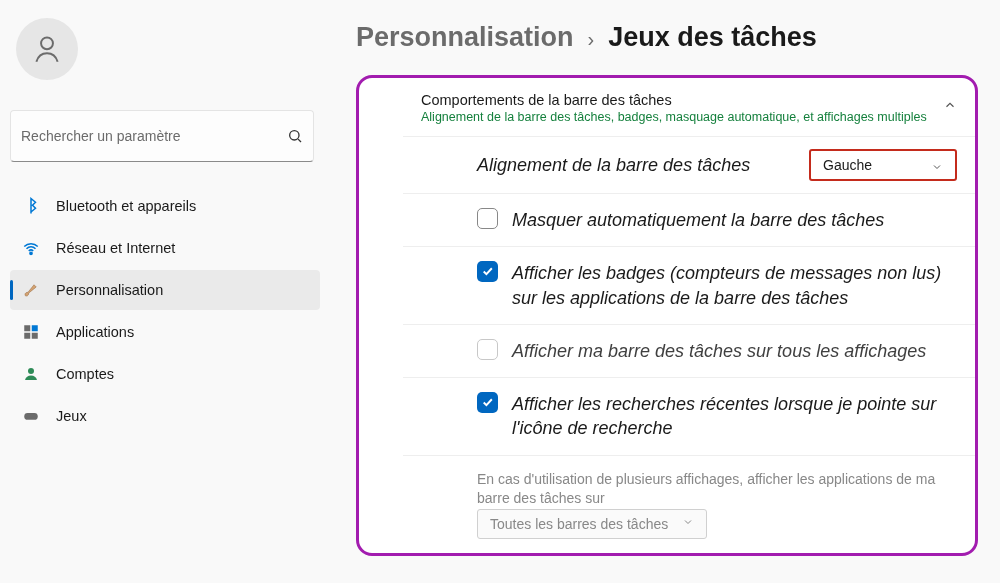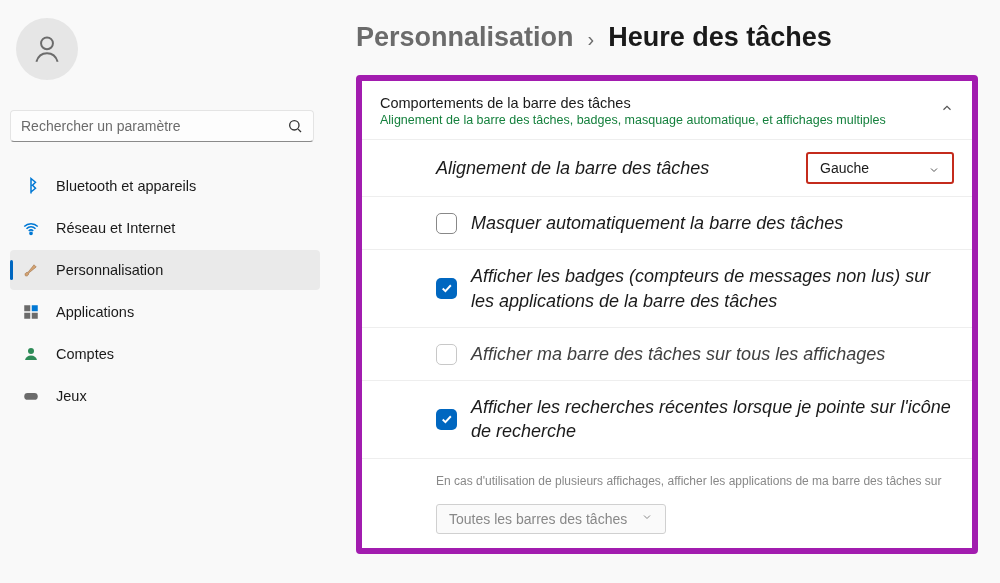"Heure des tâches" span.bc-current { text: Heure -> Jeux }
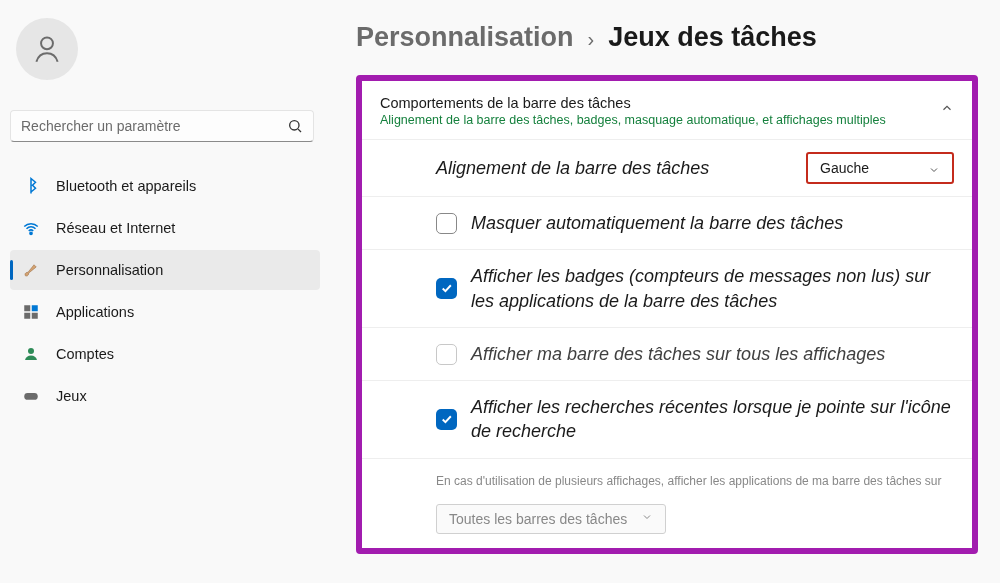"Comportements de la barre des" .panel { border: 6px solid #a21caf -> 3px solid #a21caf; border-radius: 4px -> 16px; padding-left: none -> 44px }
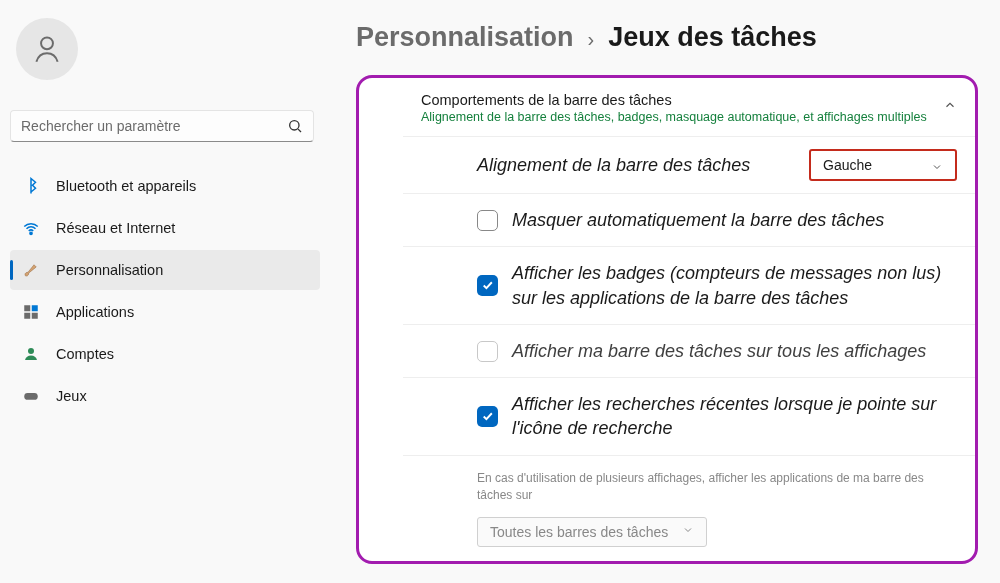"Rechercher un paramètre" .search { height: 32px -> 52px }
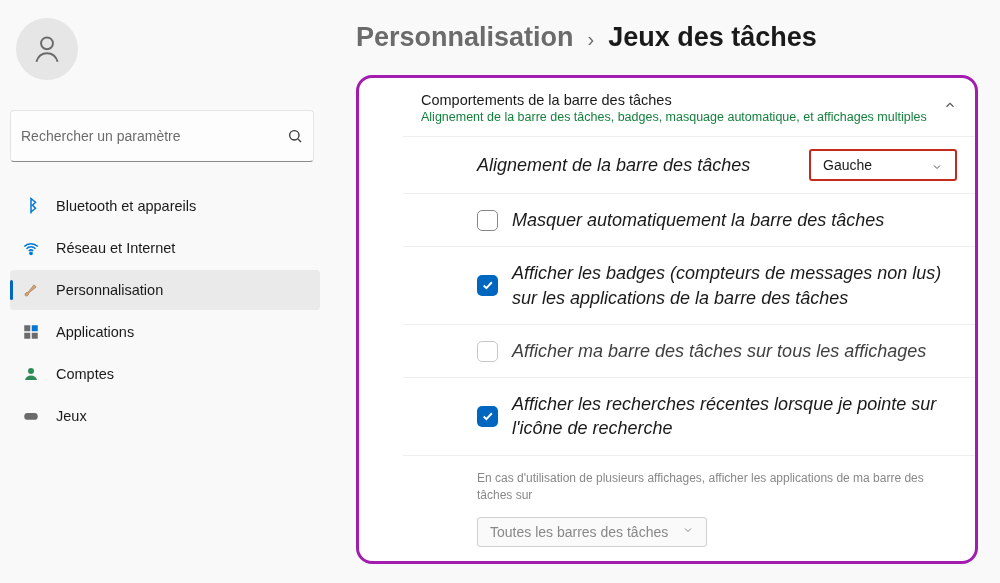"Masquer automatiquement la barre des" .row { align-items: center -> none }
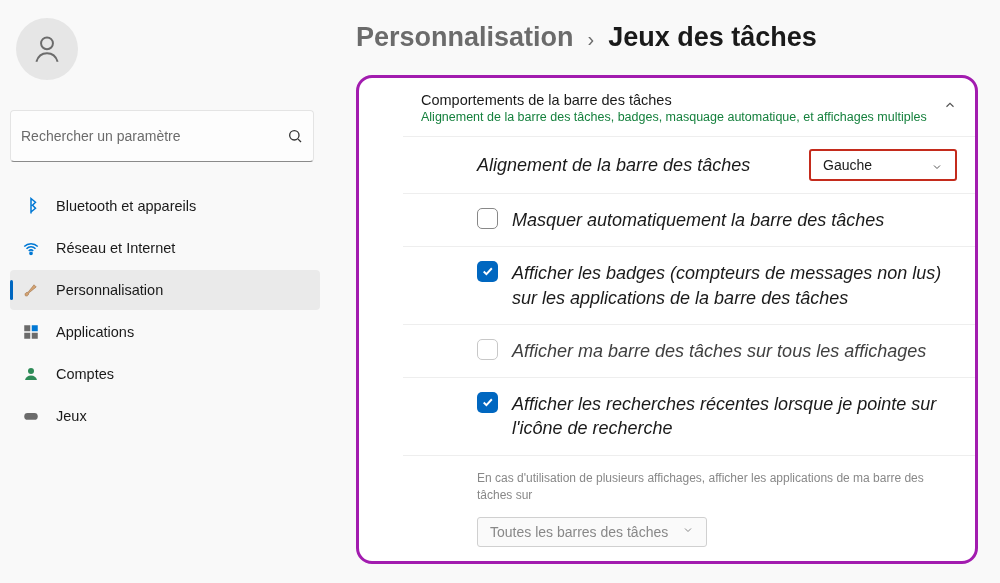"En cas d'utilisation de plusieurs" .multi-label { font-size: 12px -> 14px; margin-bottom: 14px -> none }
